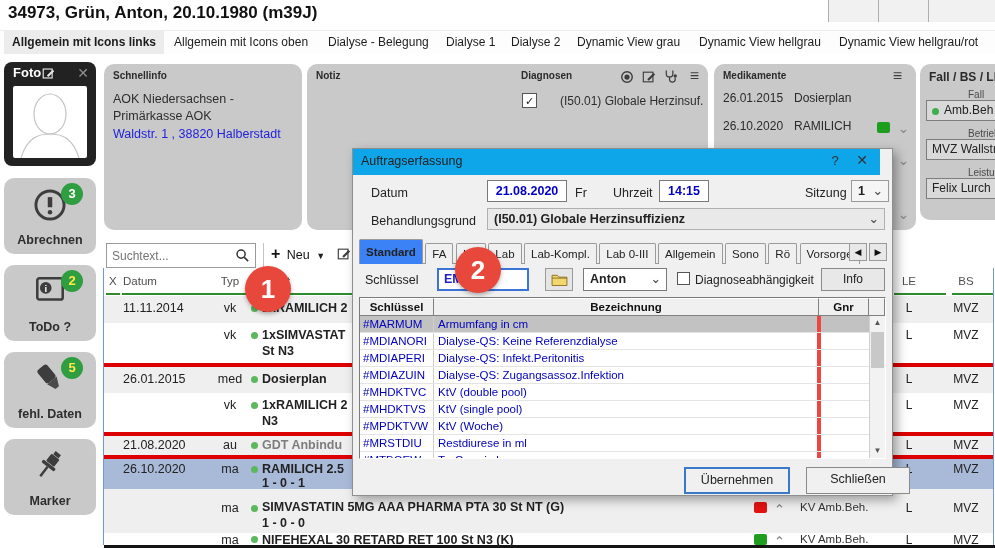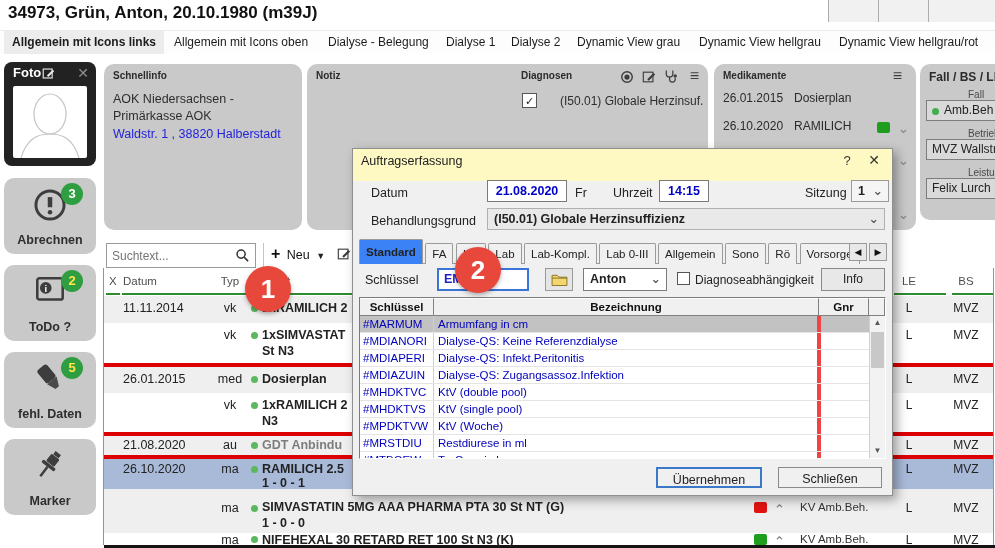"Auftragserfassung" .dlg-titlebar { background: #fef9c3 -> #0ea5e9; height: 32px -> 26px; right: 0 -> 12px }
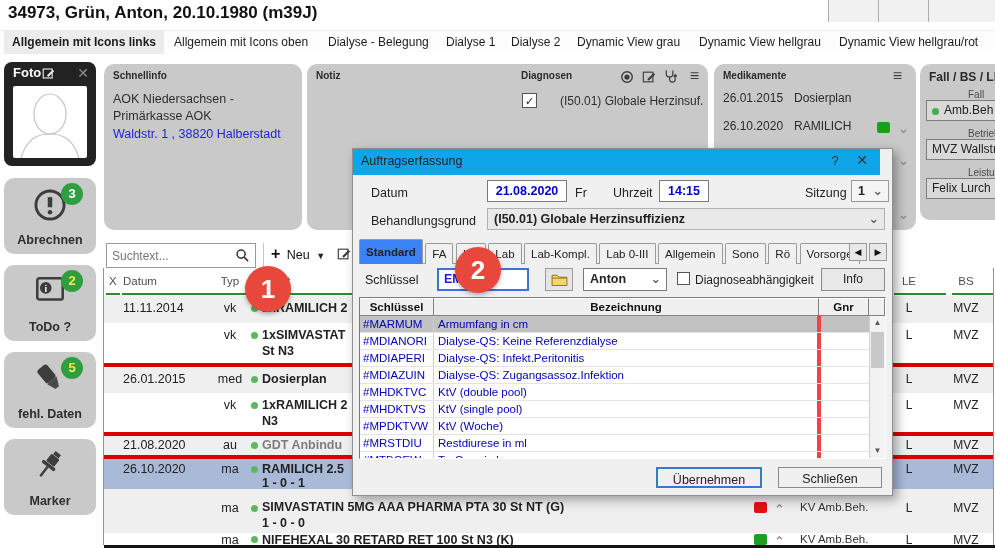"Übernehmen" .dlg-btn { height: 21px -> 27px; margin-left: none -> 28px }
